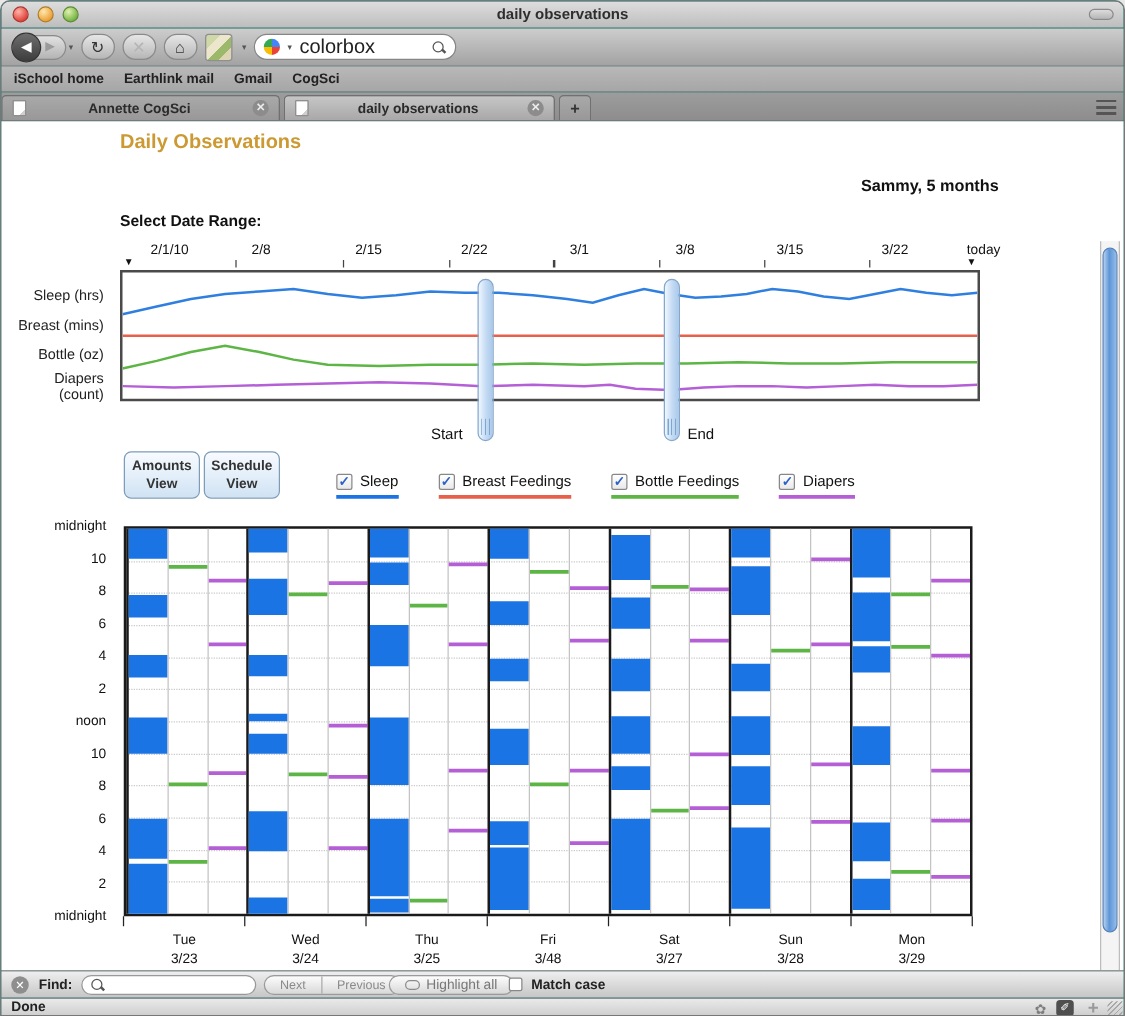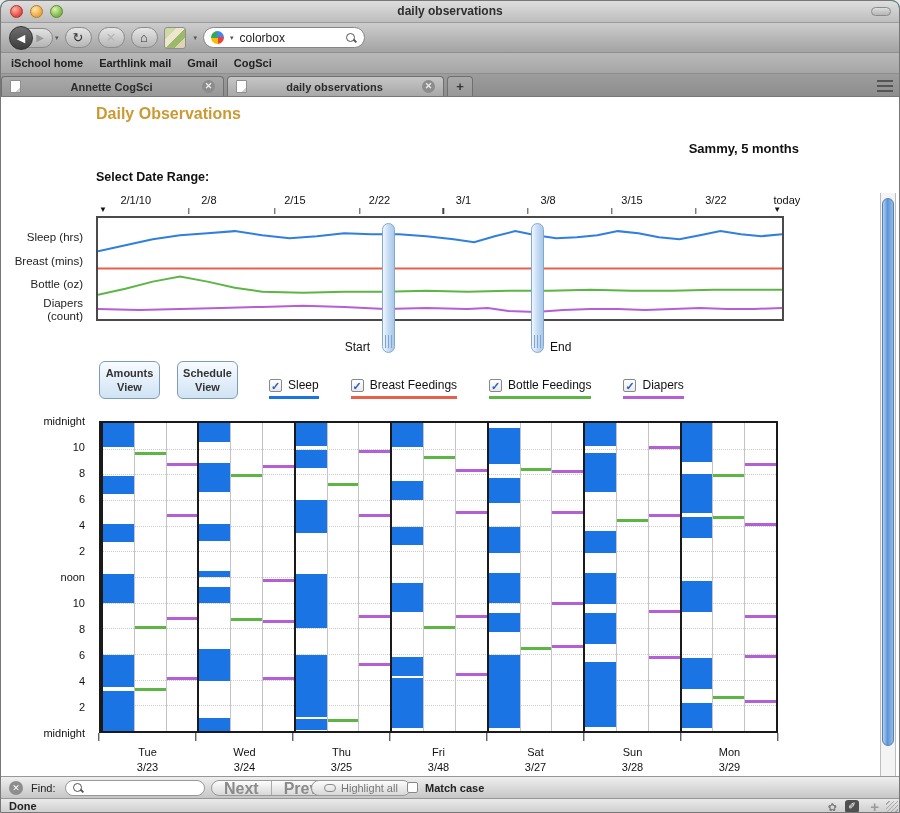"colorbox" .searchfield input { font-size: 12px -> 16px }
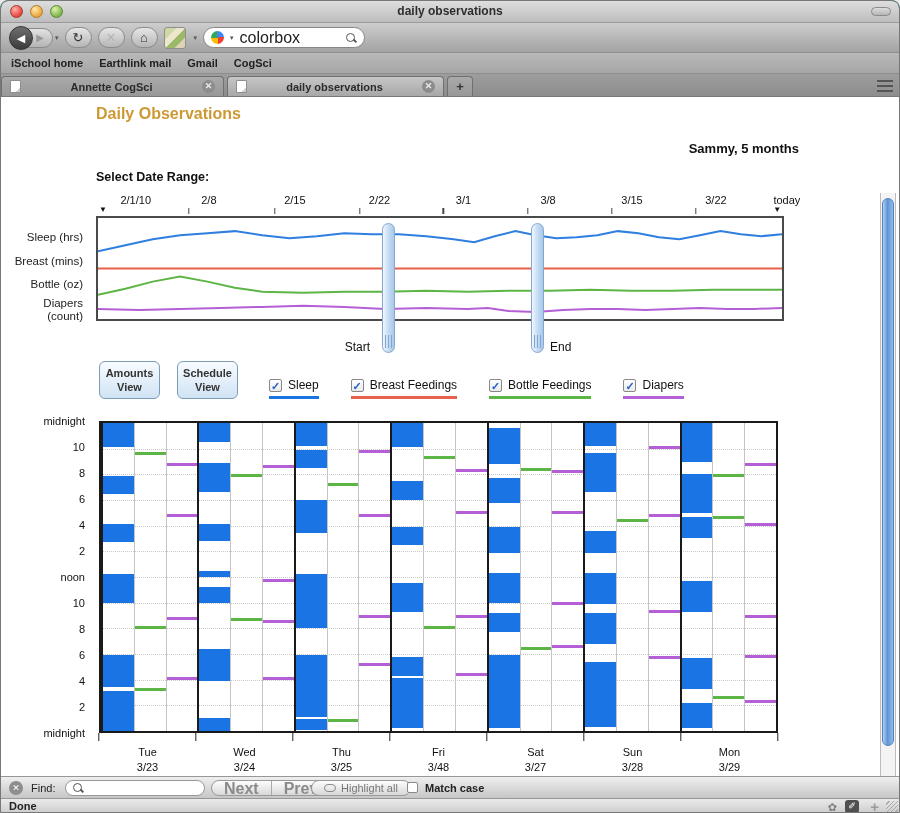"Amounts" .viewbtns { gap: 17px -> 3px }
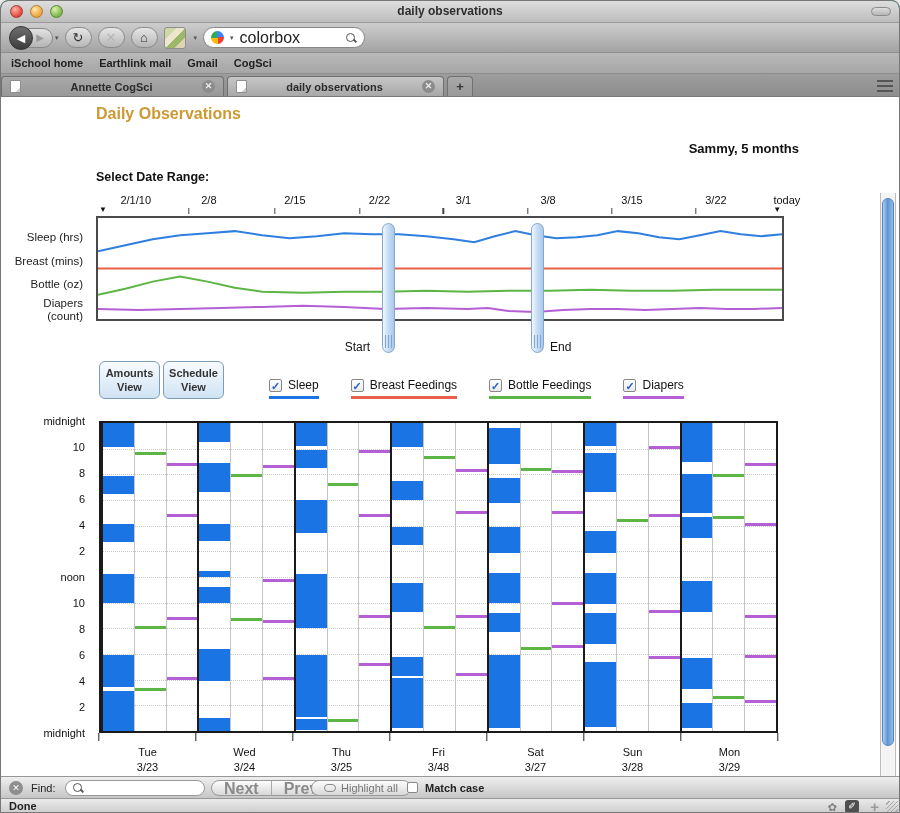"Find:" .find-label { font-weight: normal -> bold }
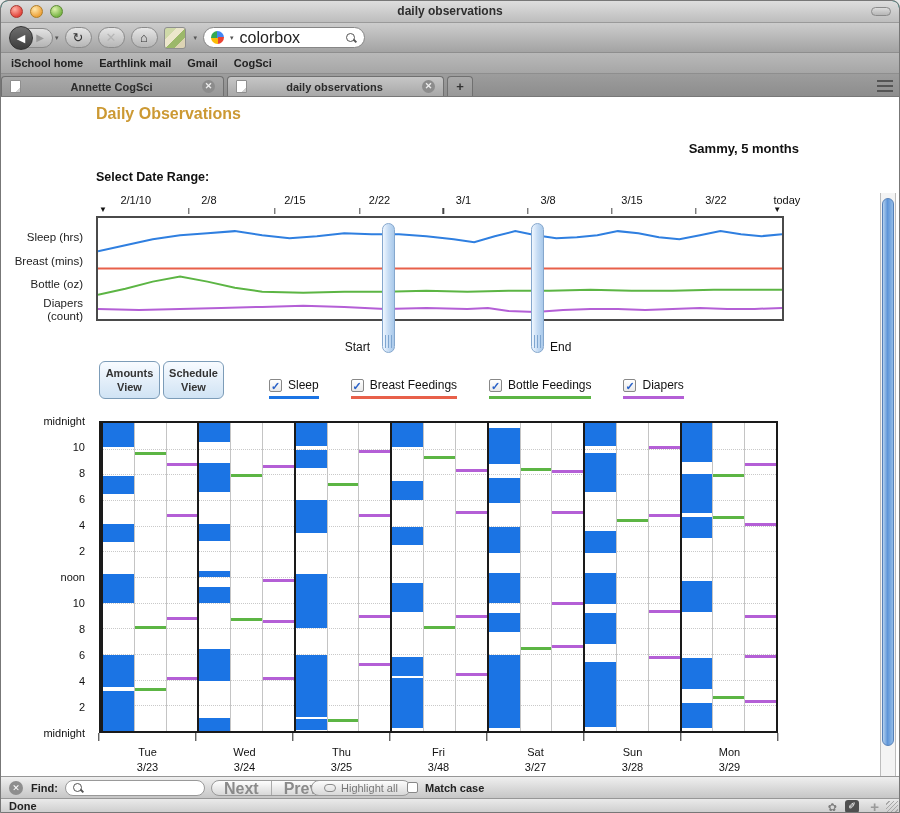"Next" .find-seg .seg { font-size: 16px -> 10px; font-weight: bold -> none }
